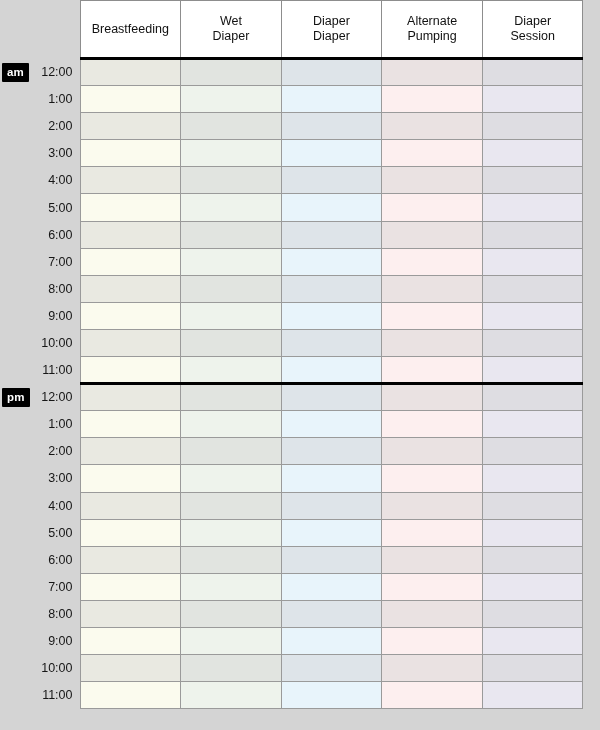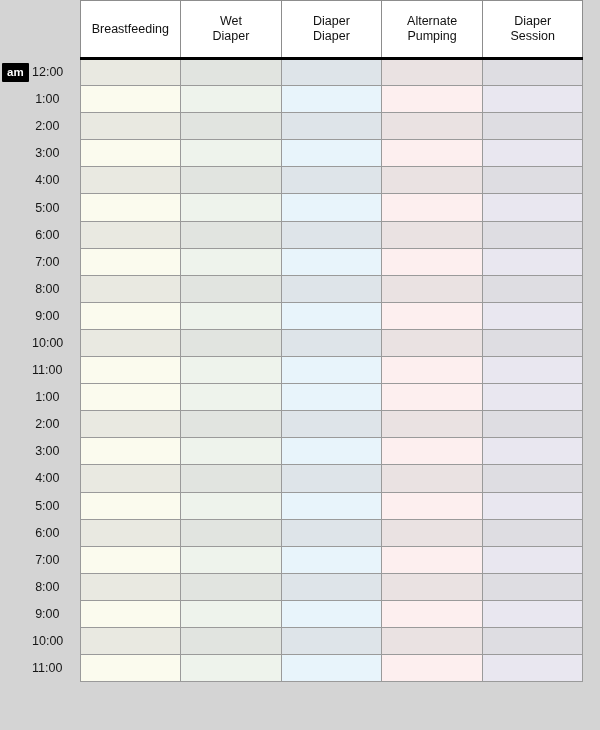"12:00" td.time-cell { padding-right: 20px -> 7px }
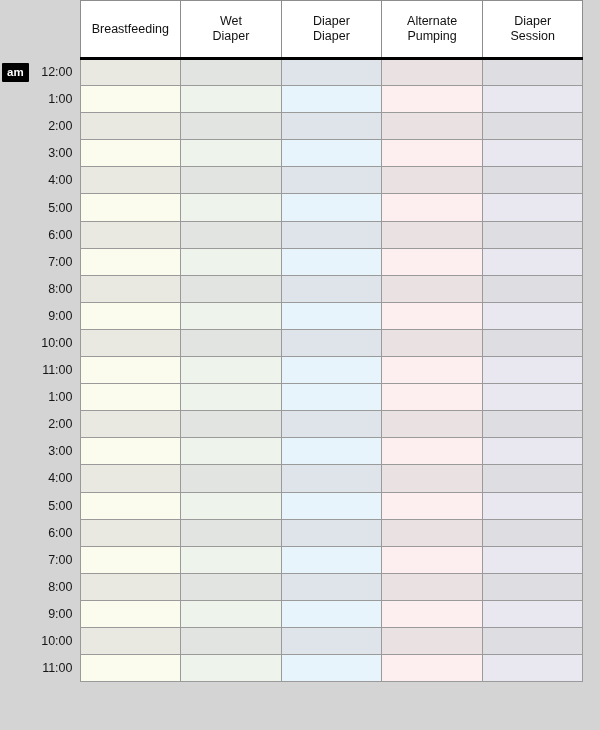"pm" tr.heavy-top { html: none -> <tr> <td><span>pm</span></td> <td>12:00</td> <td></td> <td></td> <td></td> <td></td> <td></td> </tr> }
